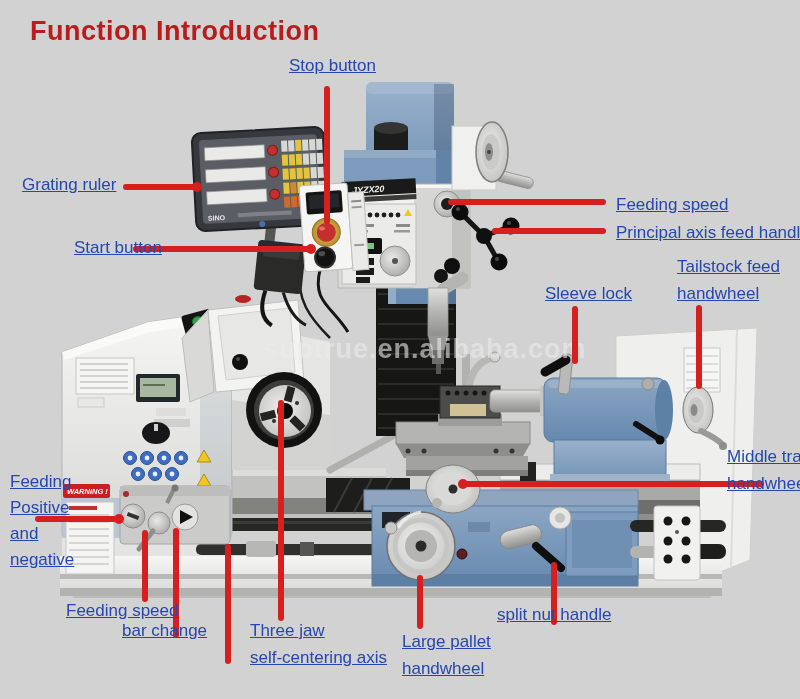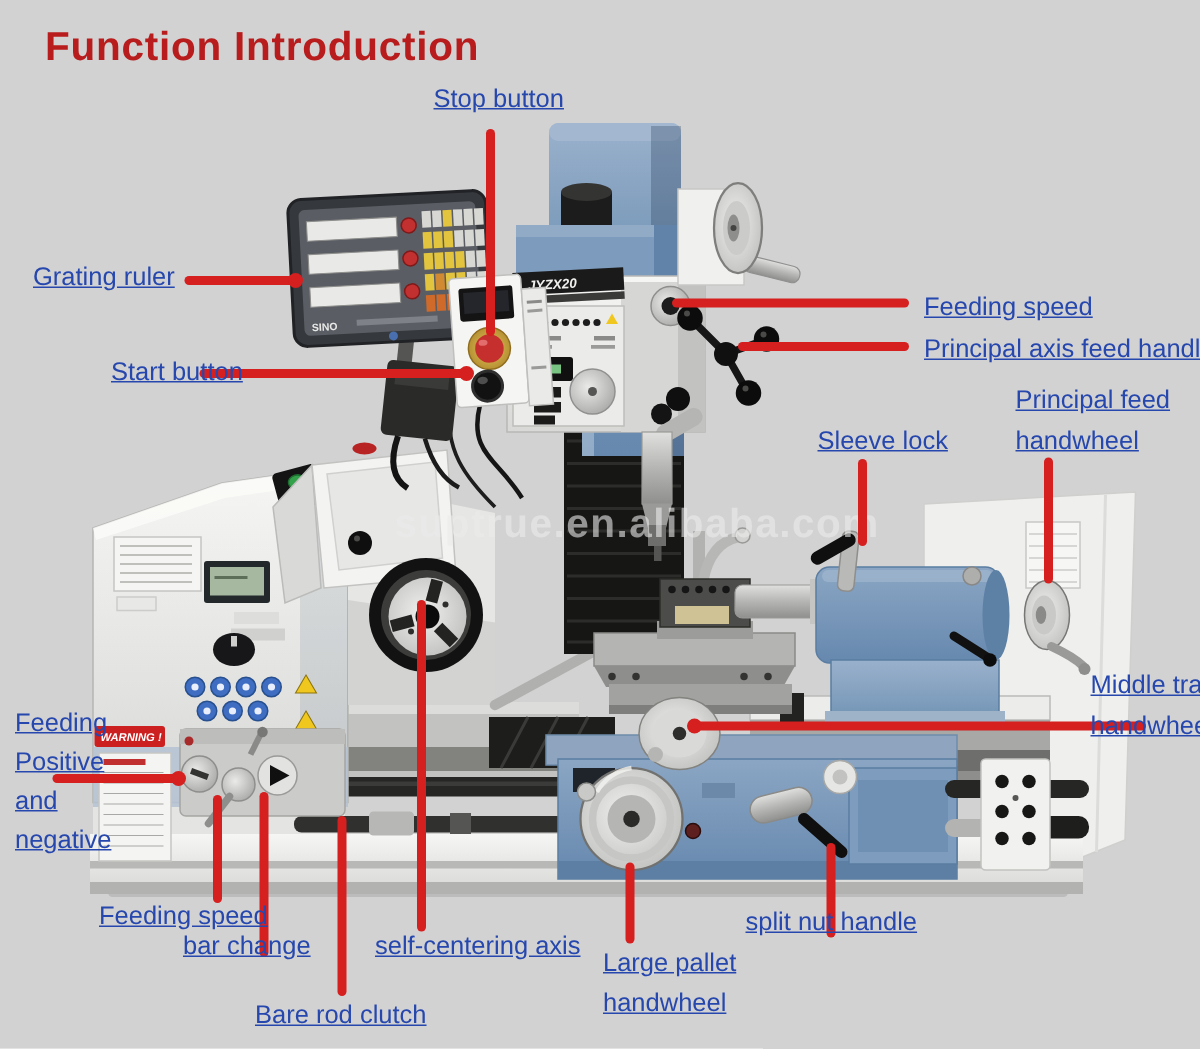"Principal feed" span { text: Principal -> Tailstock }
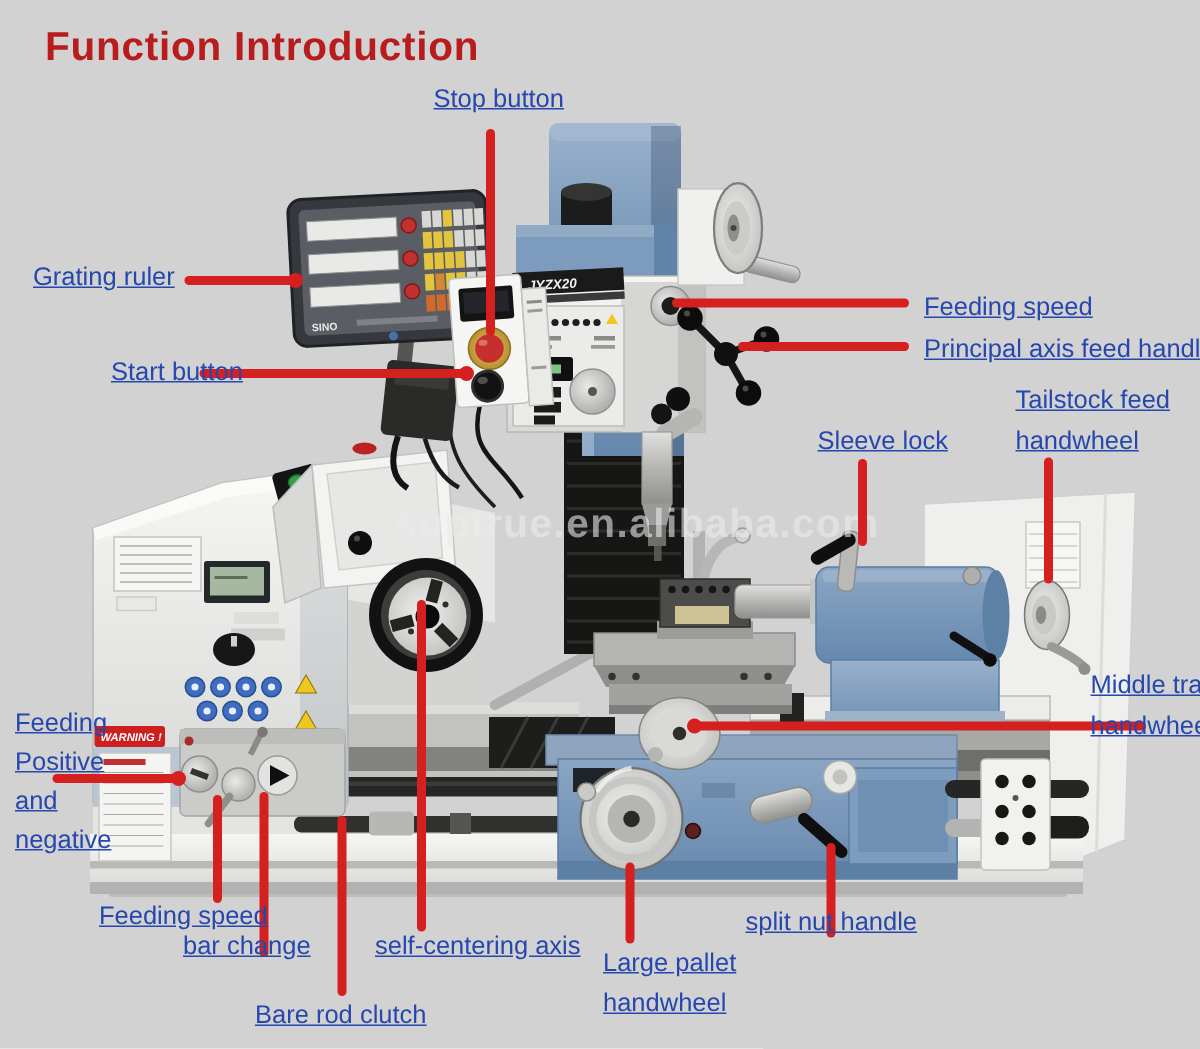"Three jaw" span { html: none -> <span>Three jaw</span> }
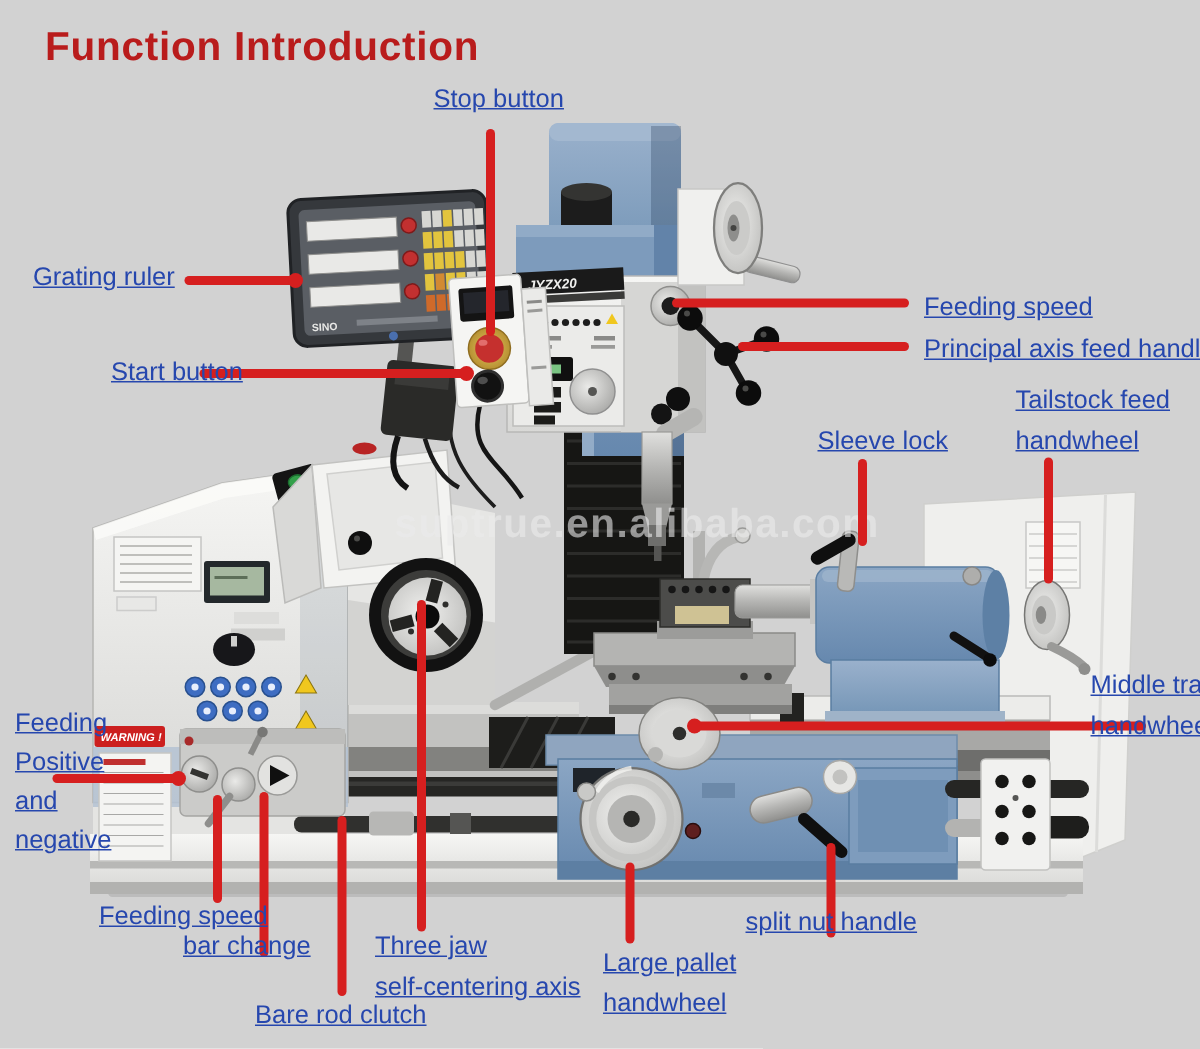"Bare rod clutch" div.label { html: <div> <span>Bare rod clutch</span> </div> -> none }
